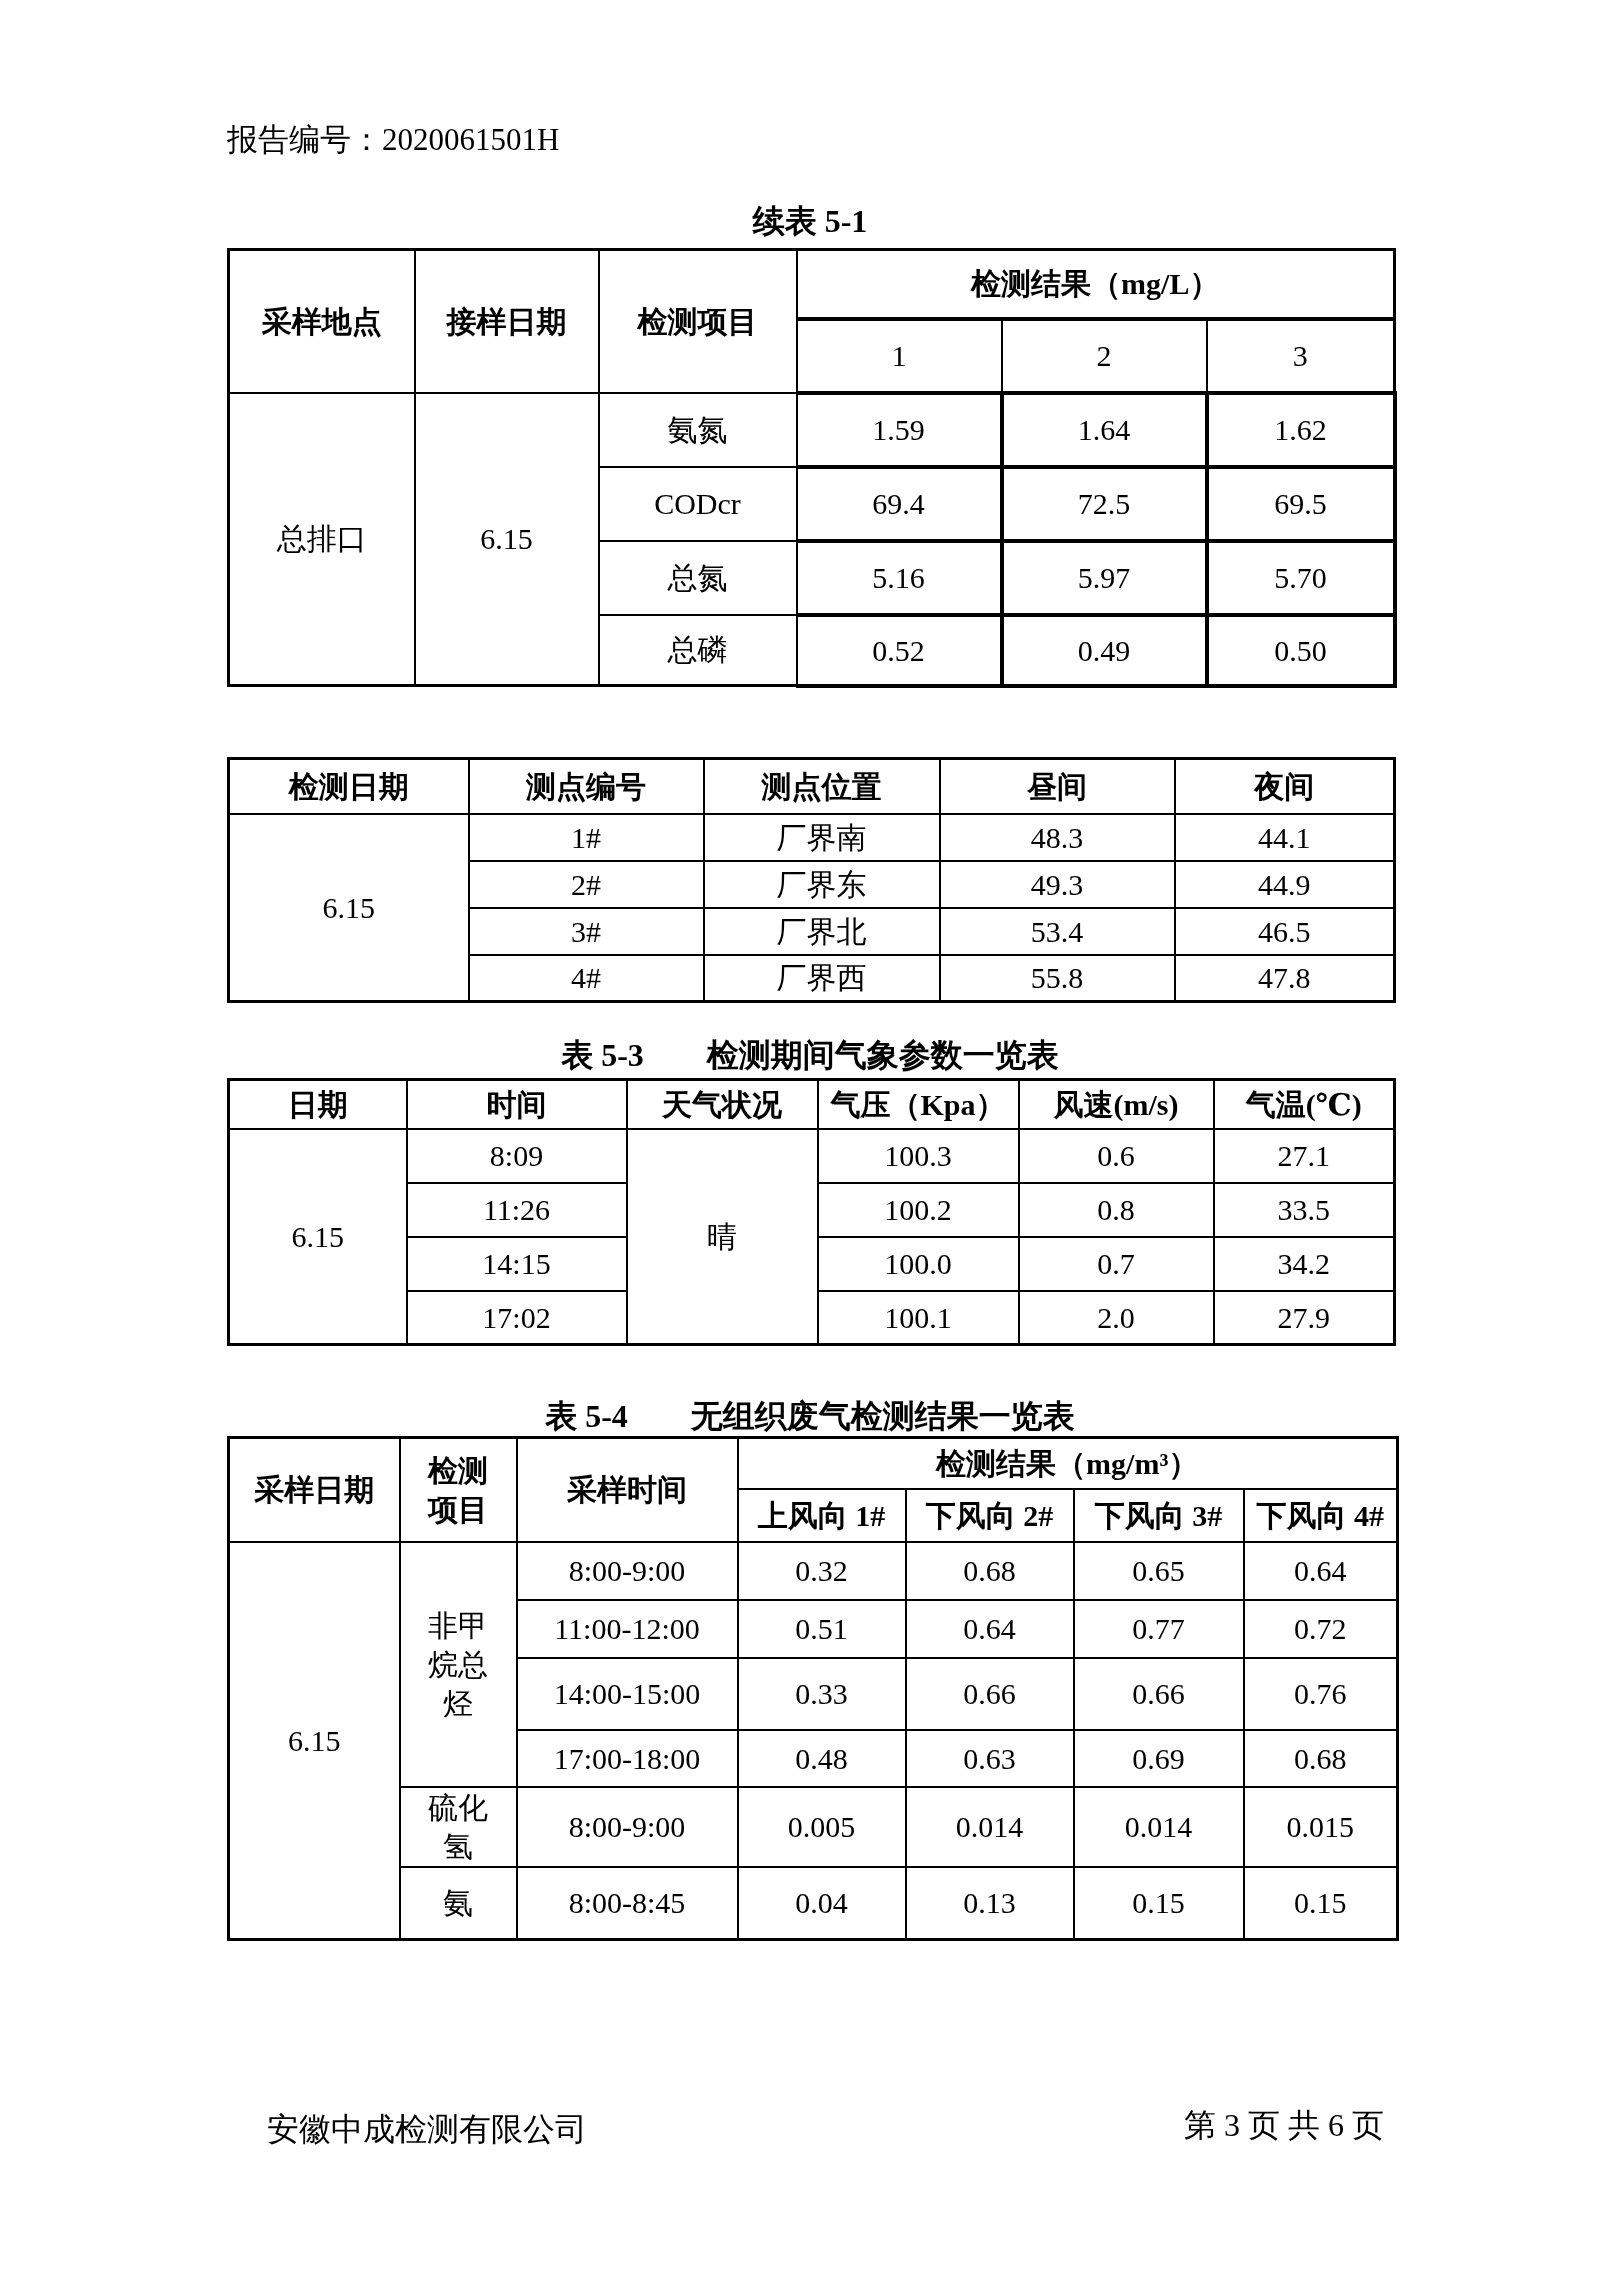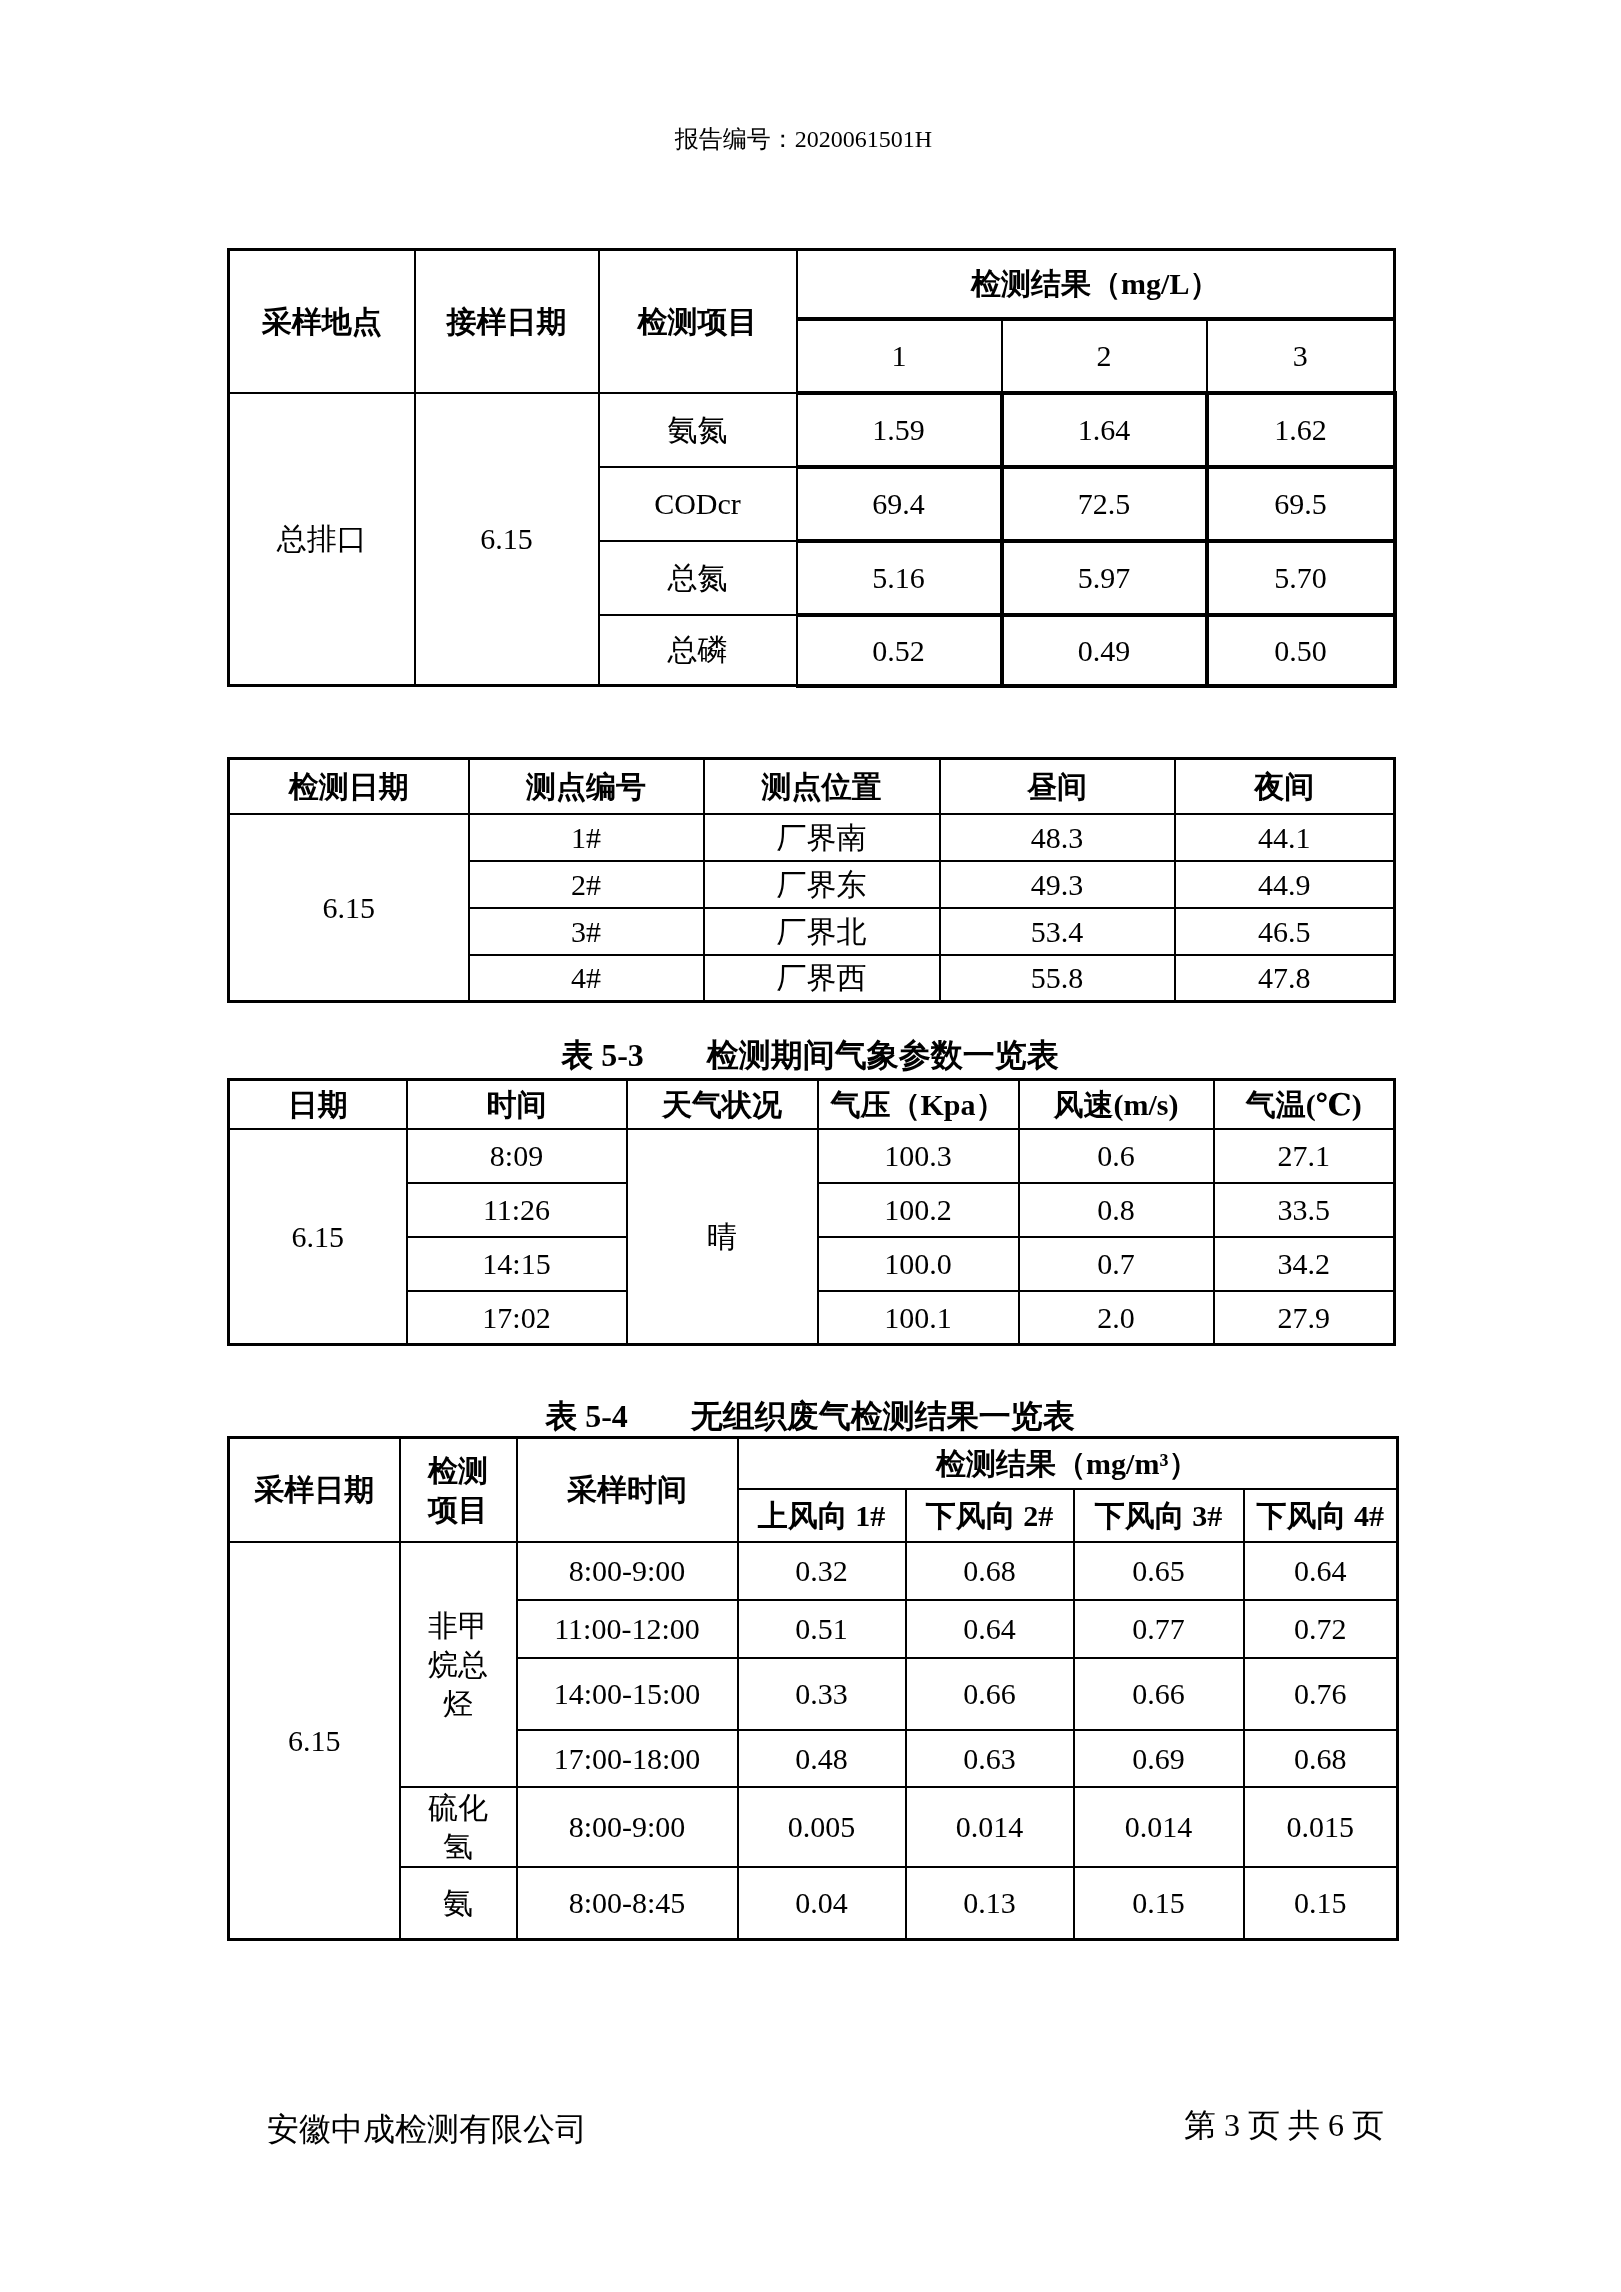"报告编号：2020061501H" .report-no { font-size: 24px -> 31px; text-align: center -> left }
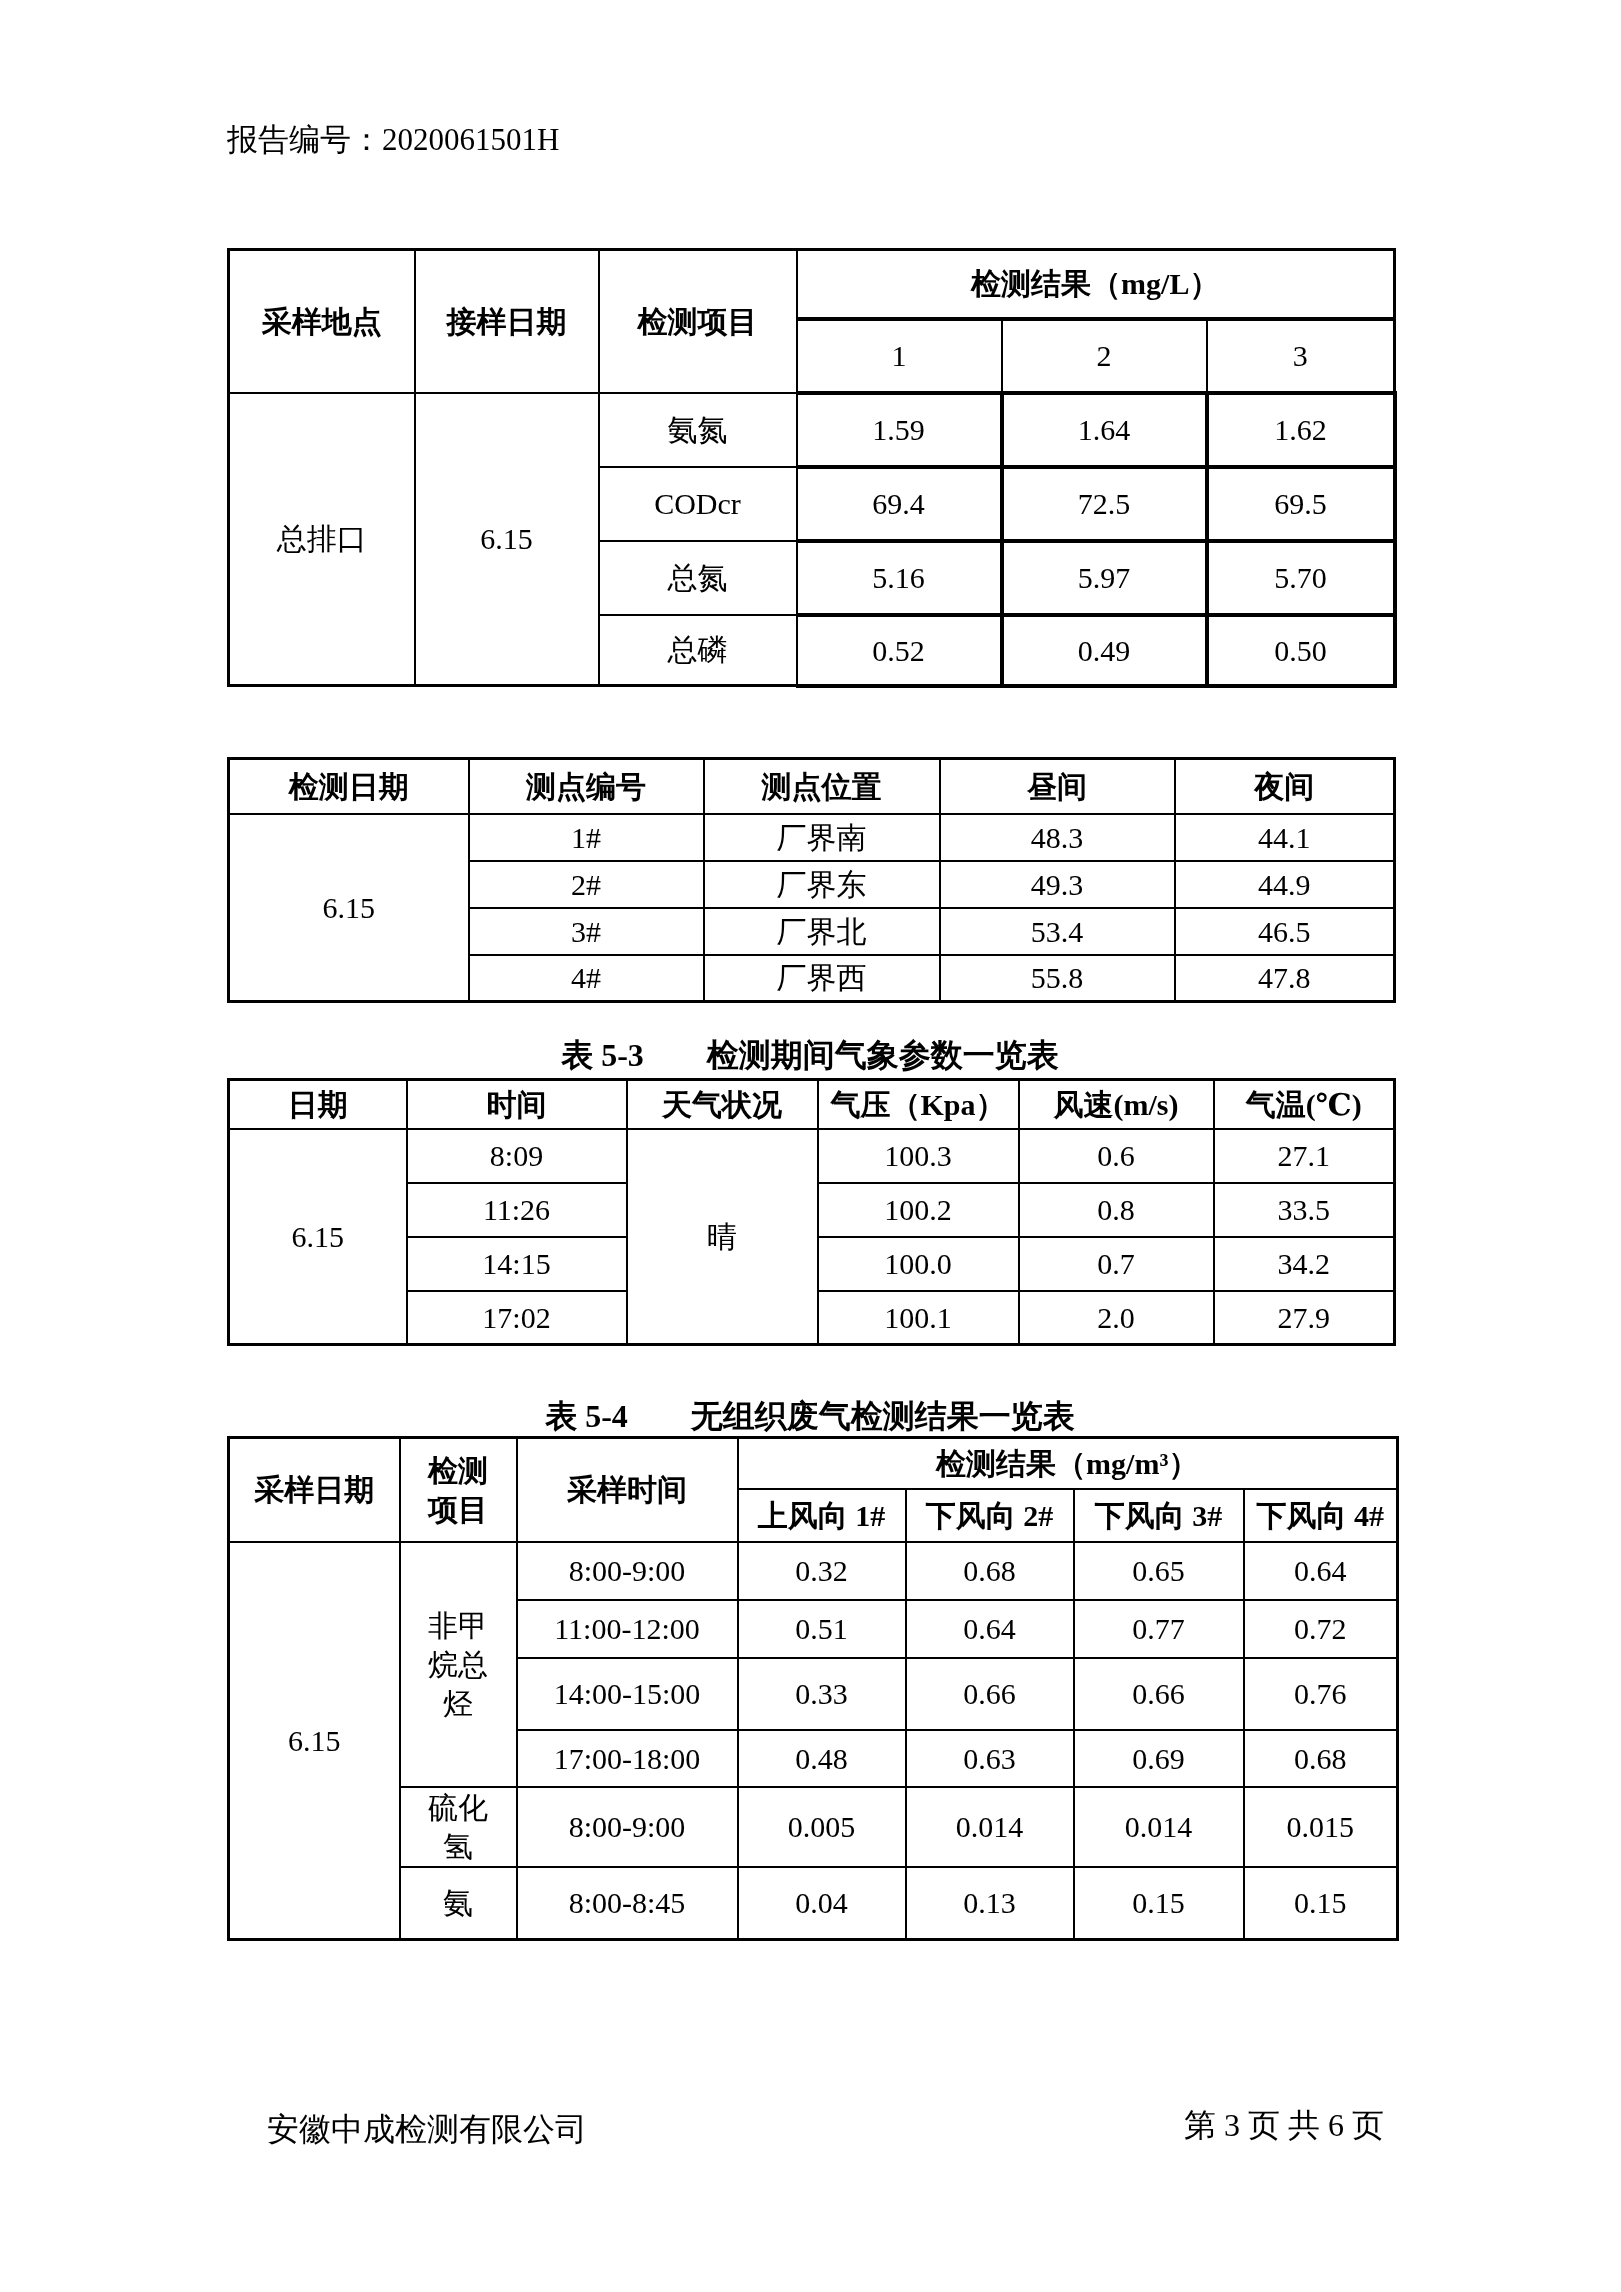"续表 5-1" div.tbl-title { html: none -> <div> <span>续表 5-1</span> </div> }
